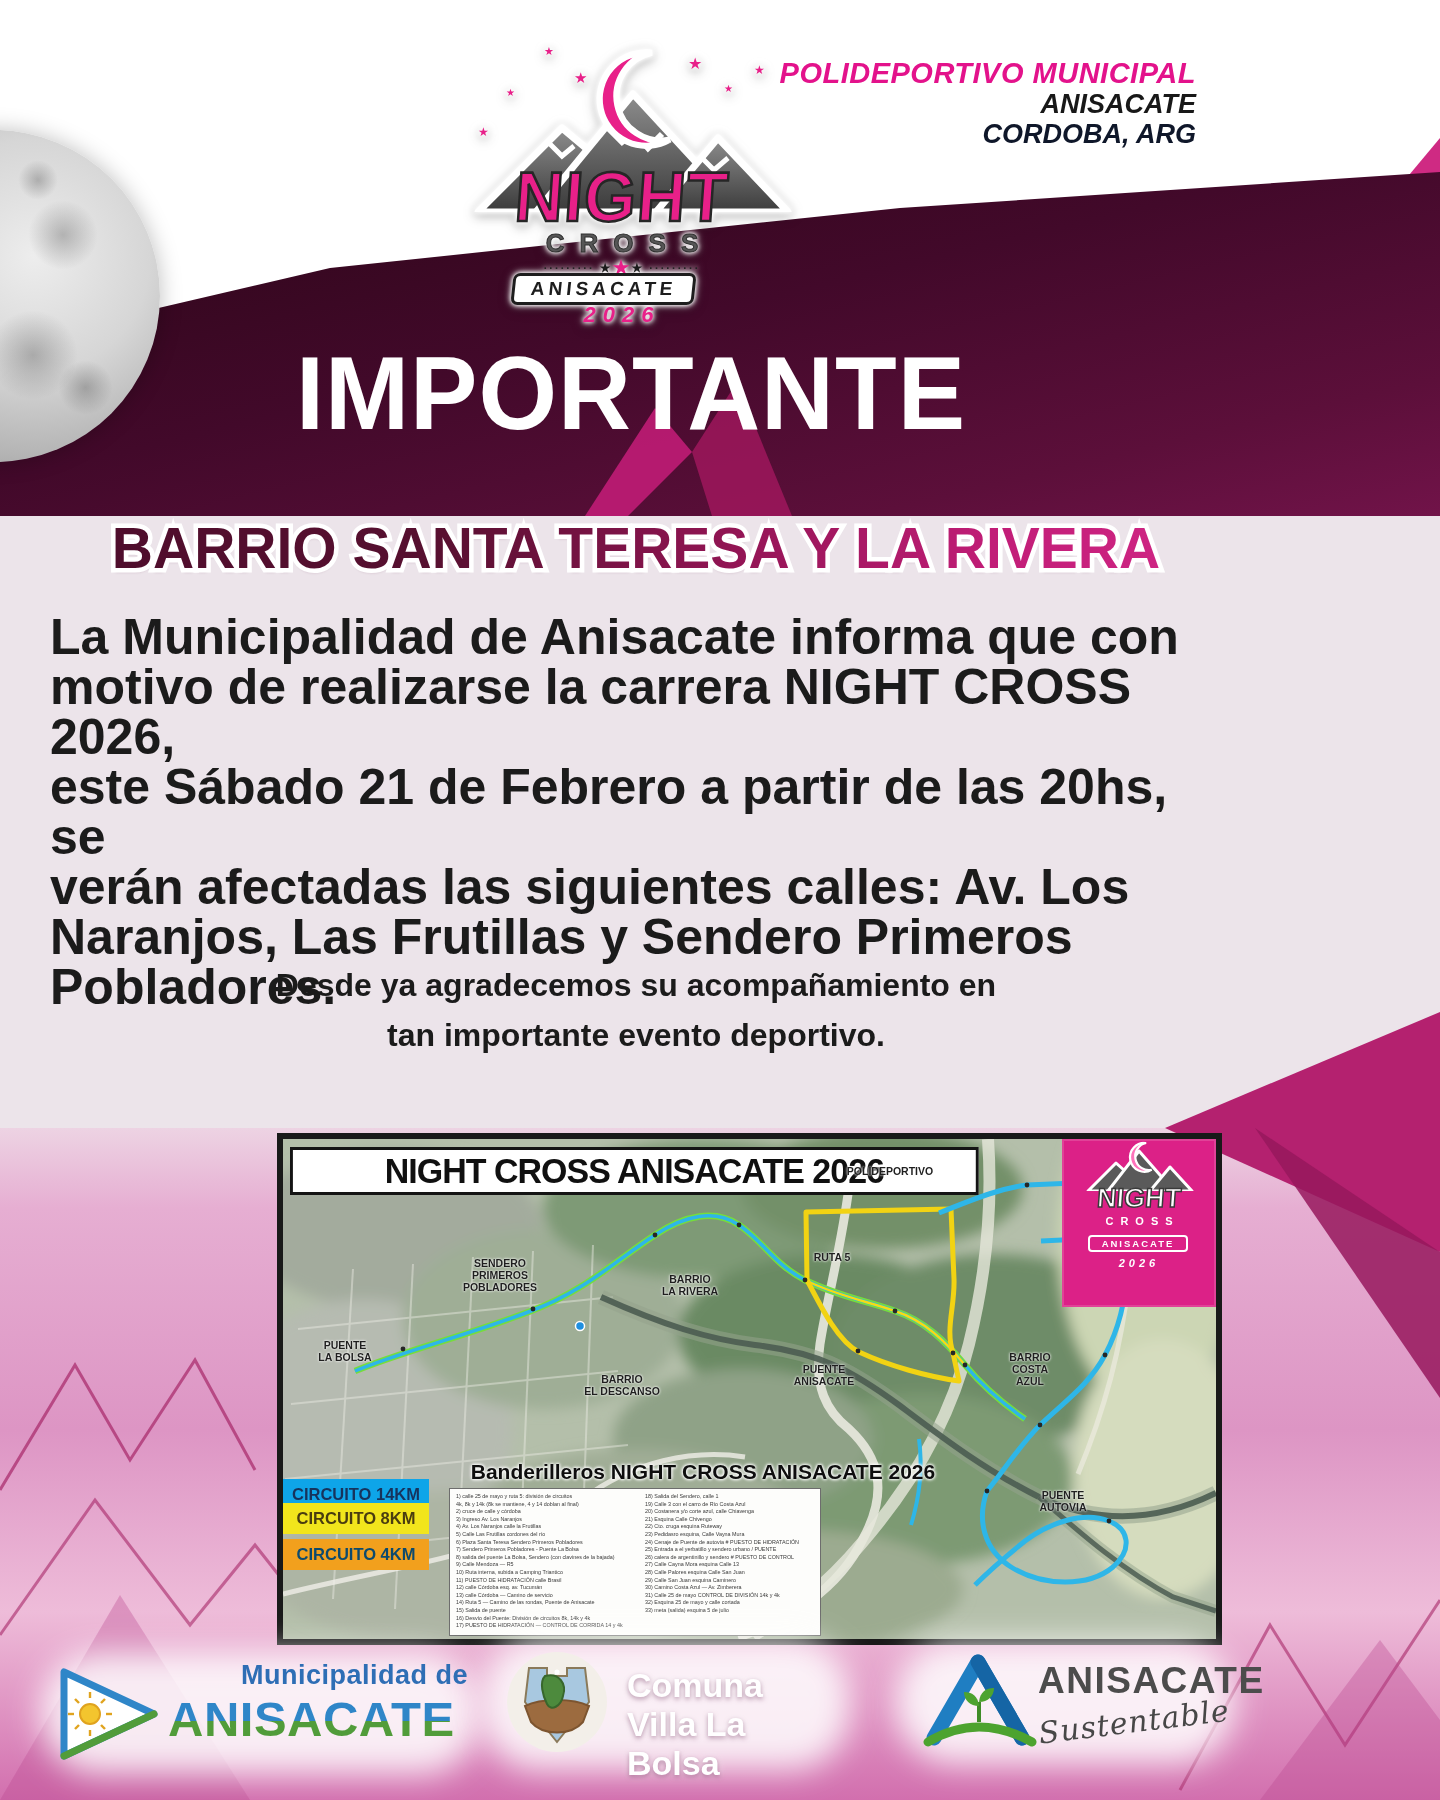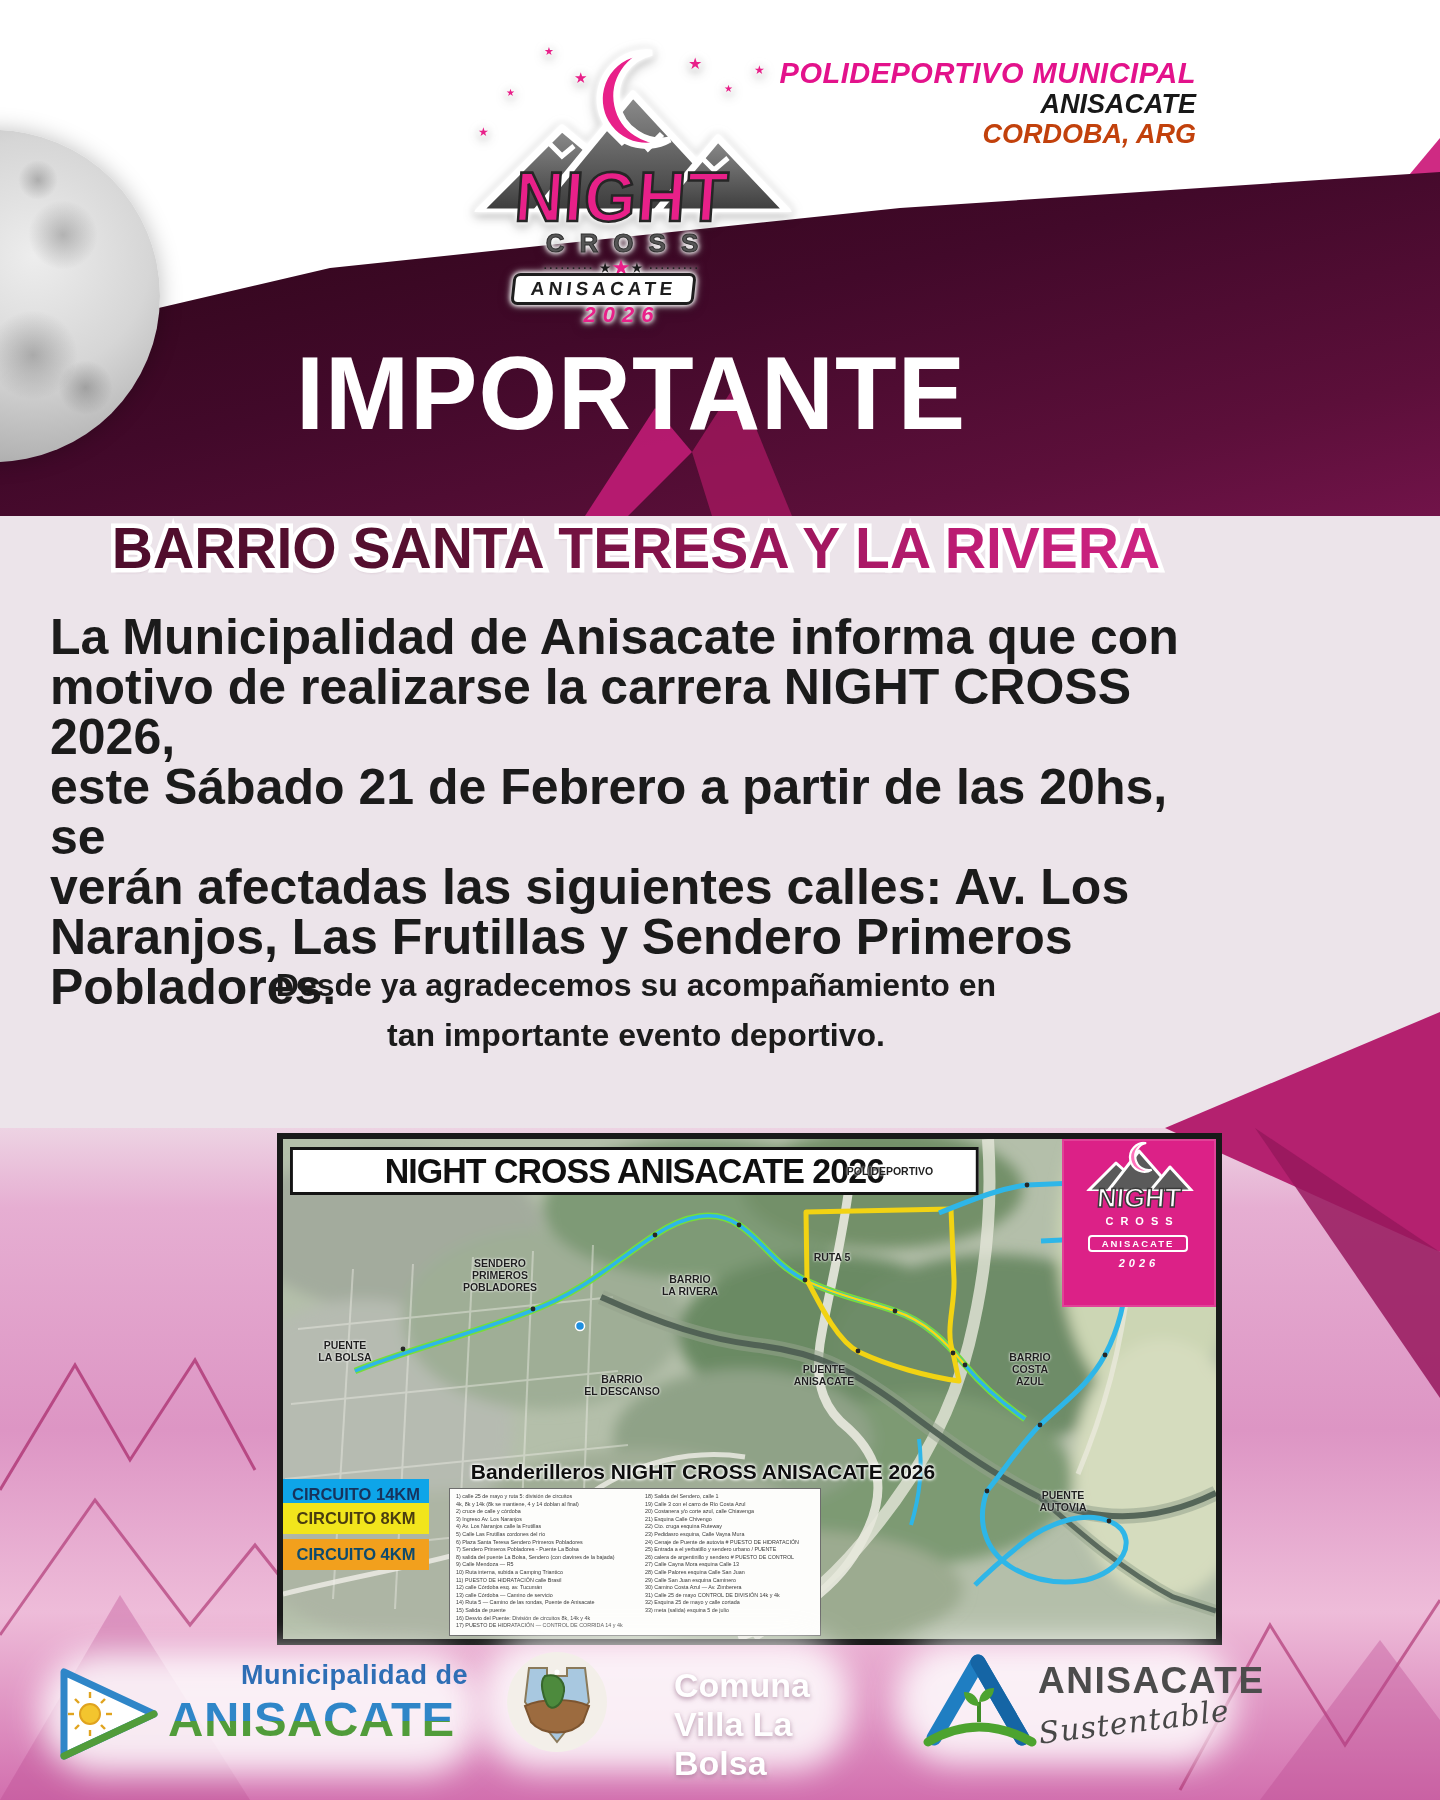"CORDOBA, ARG" .venue .v3 { color: #c2410c -> #0f172a }
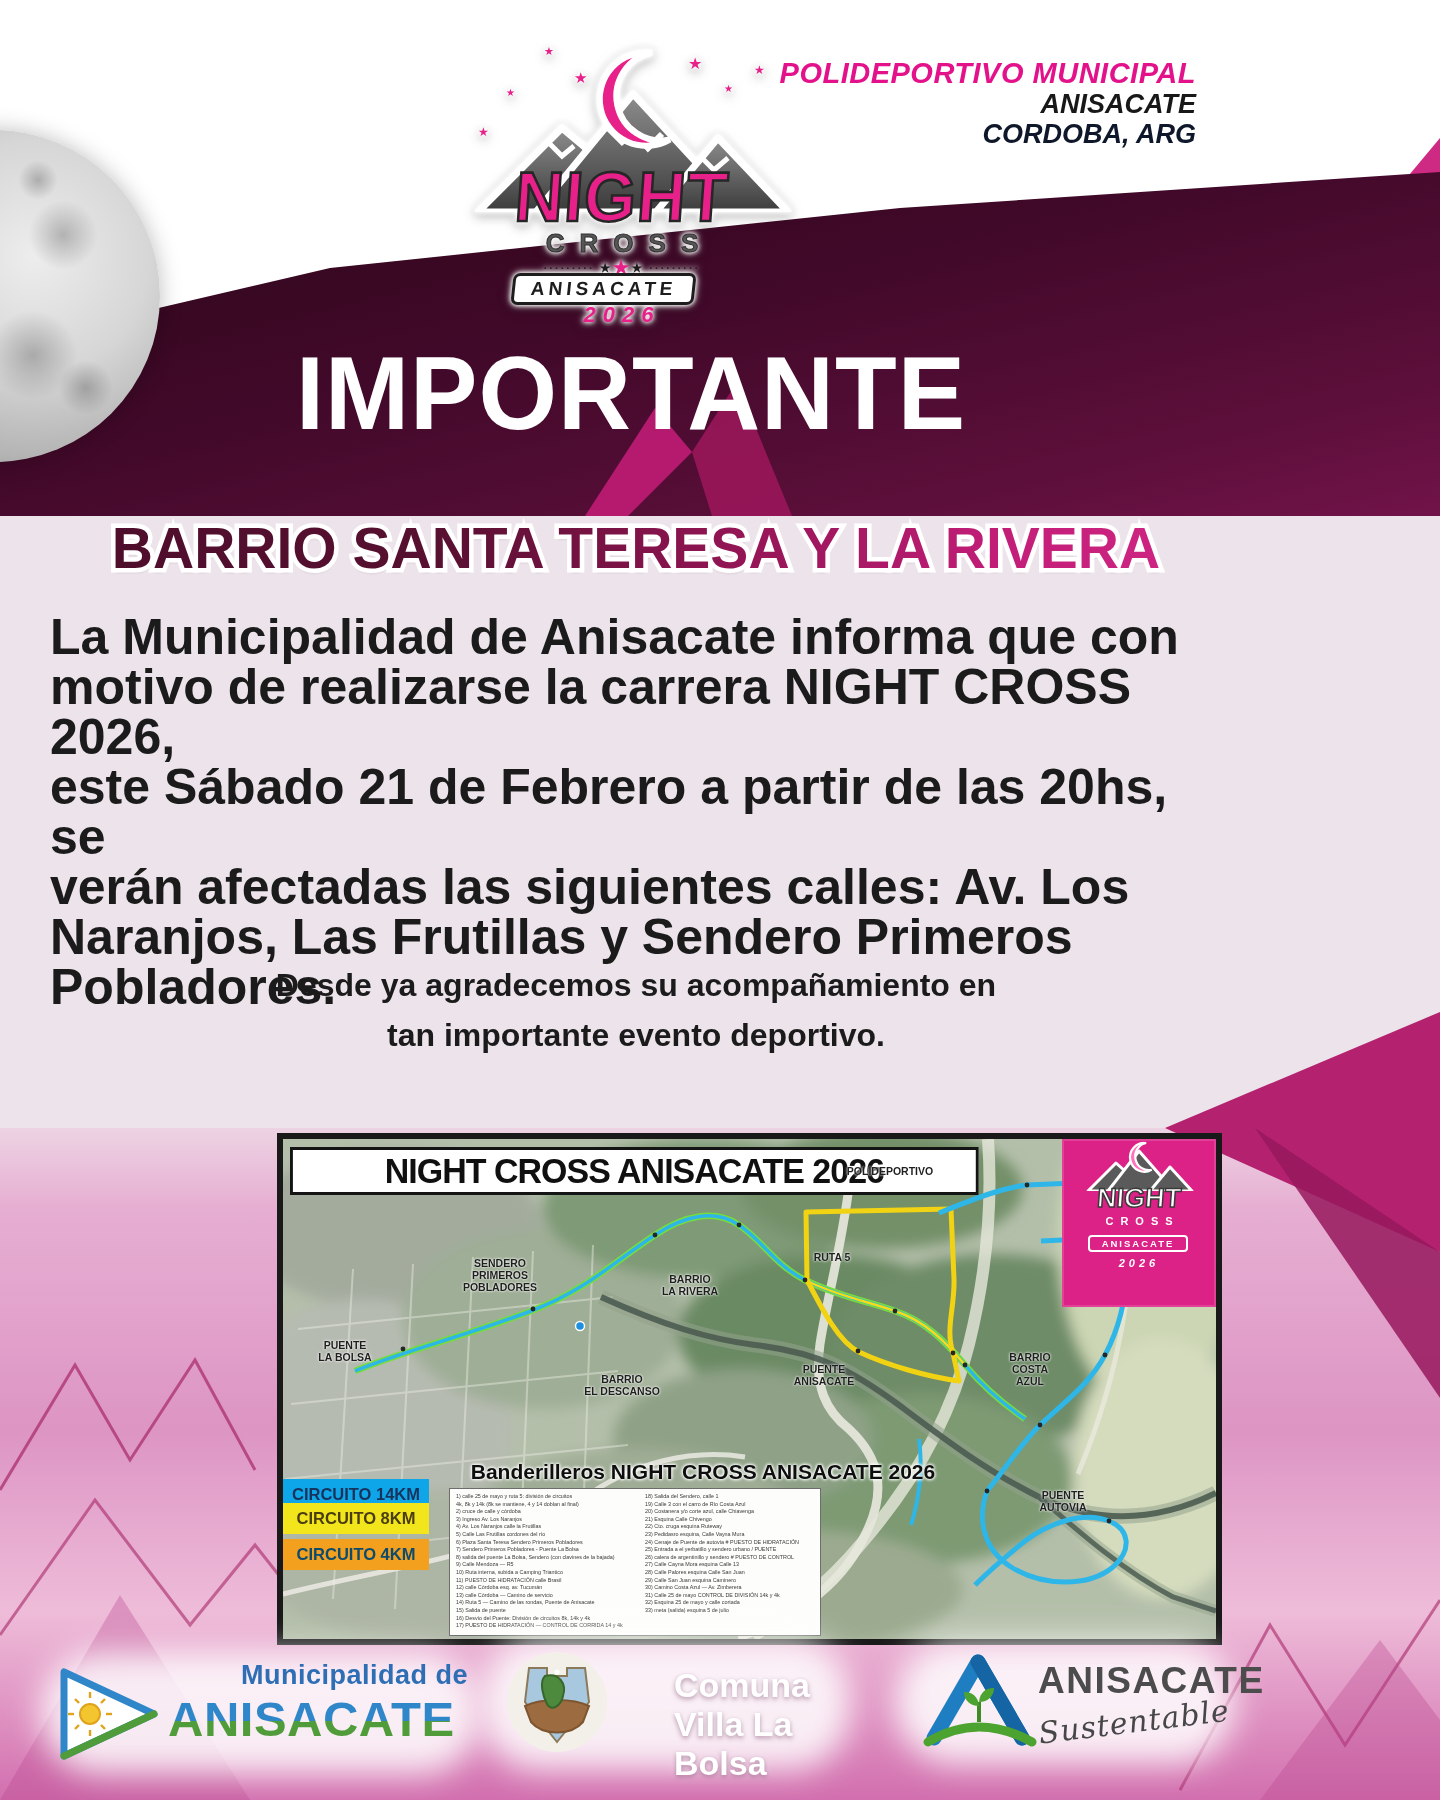"Comuna" div.comuna-text { margin-left: 47px -> none }
